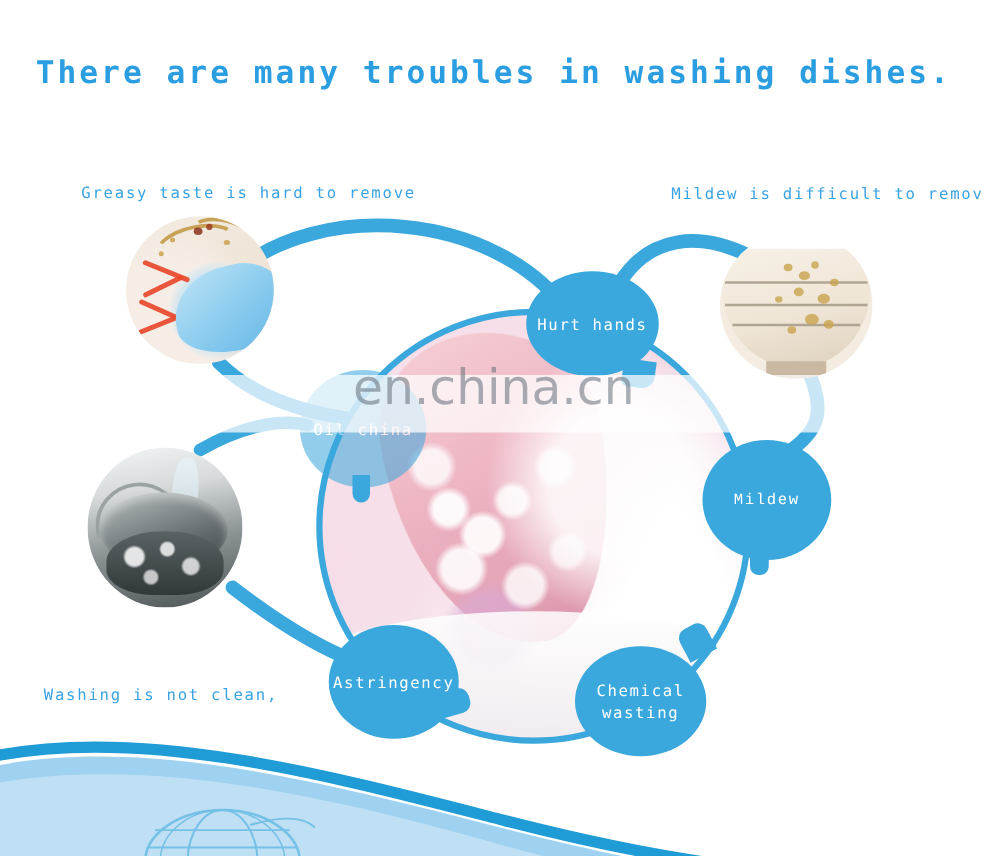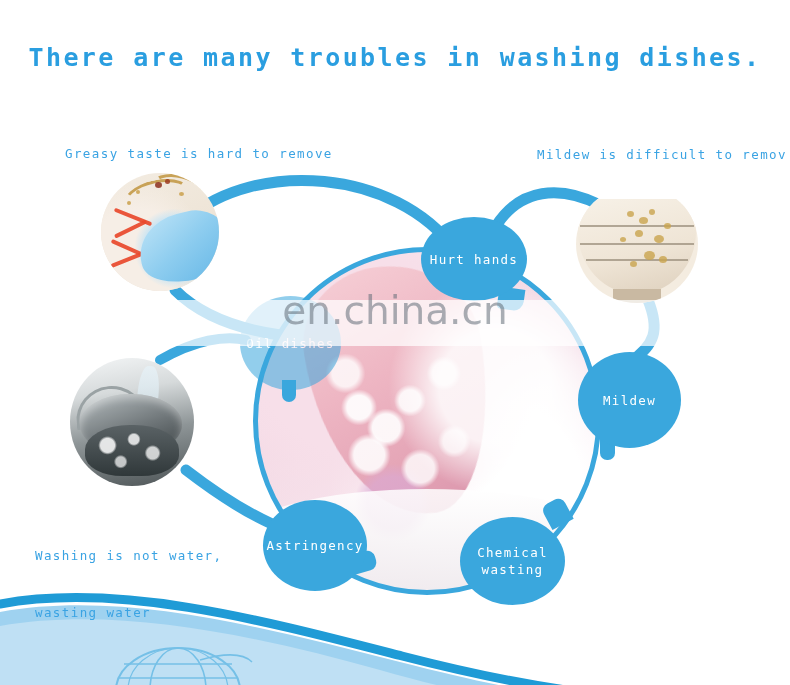"Oil dishes" span { text: dishes -> china }
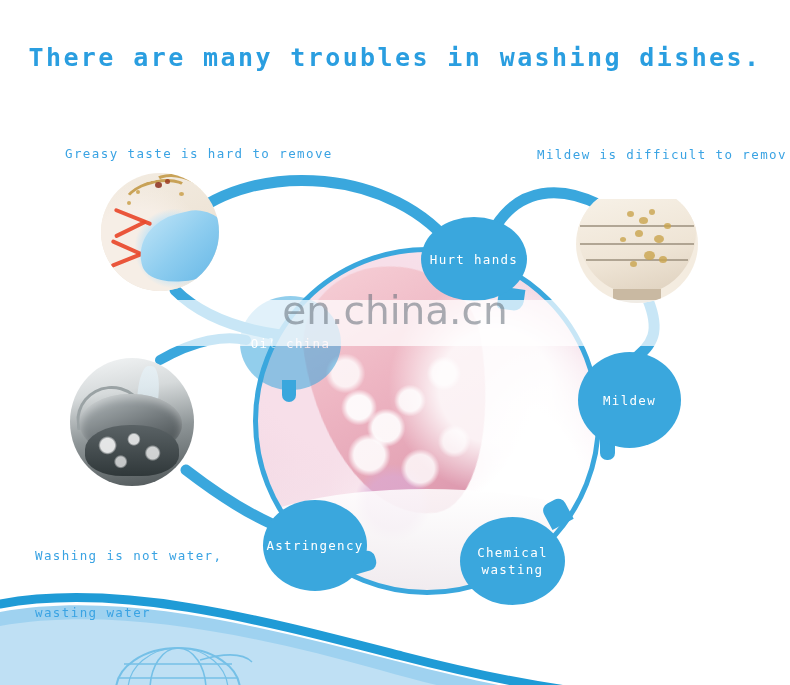"Mildew" .b-mildew { font-family: none -> Liberation Mono, monospace; left: 578px -> 562px }
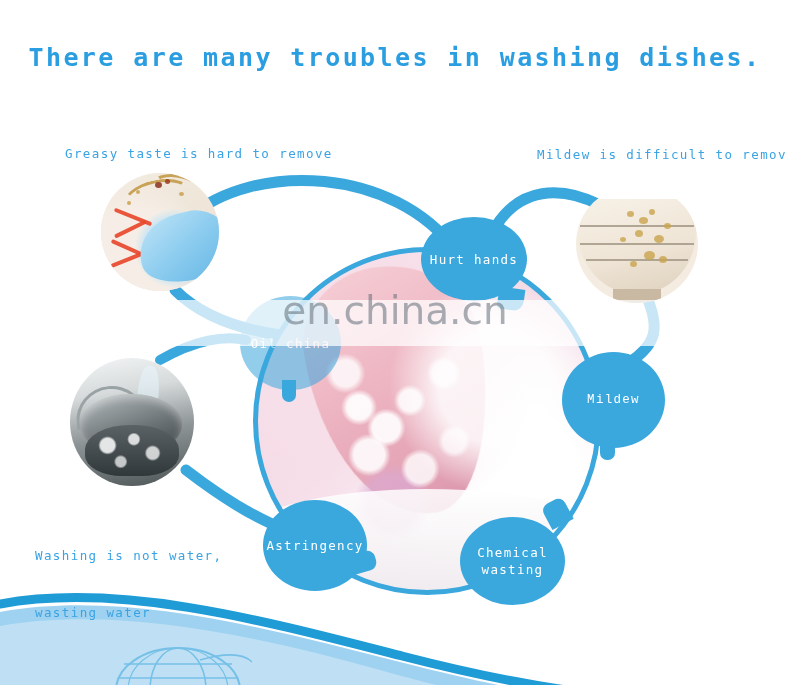"Washing is not water," div { text: water -> clean }
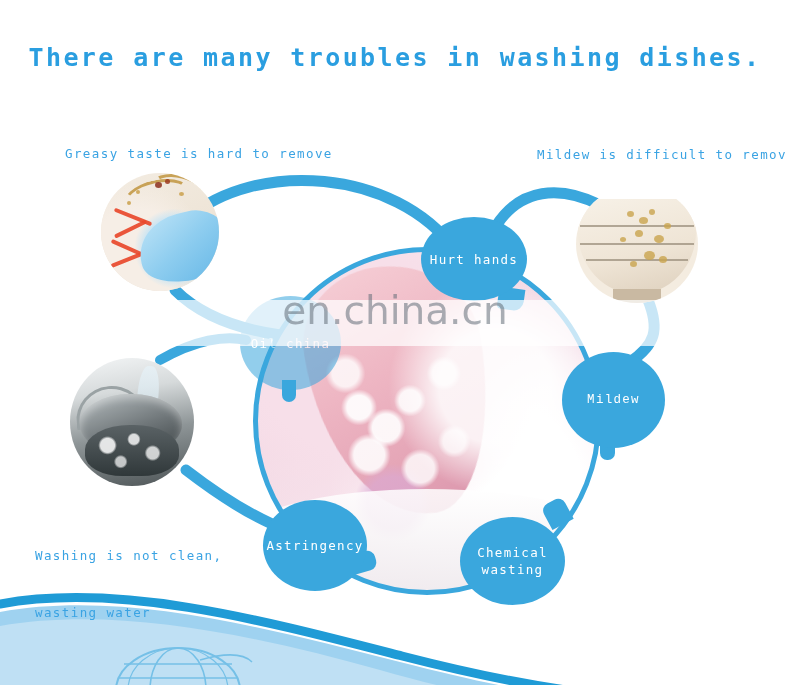"wasting water" div { html: <div>wasting water</div> -> none }
